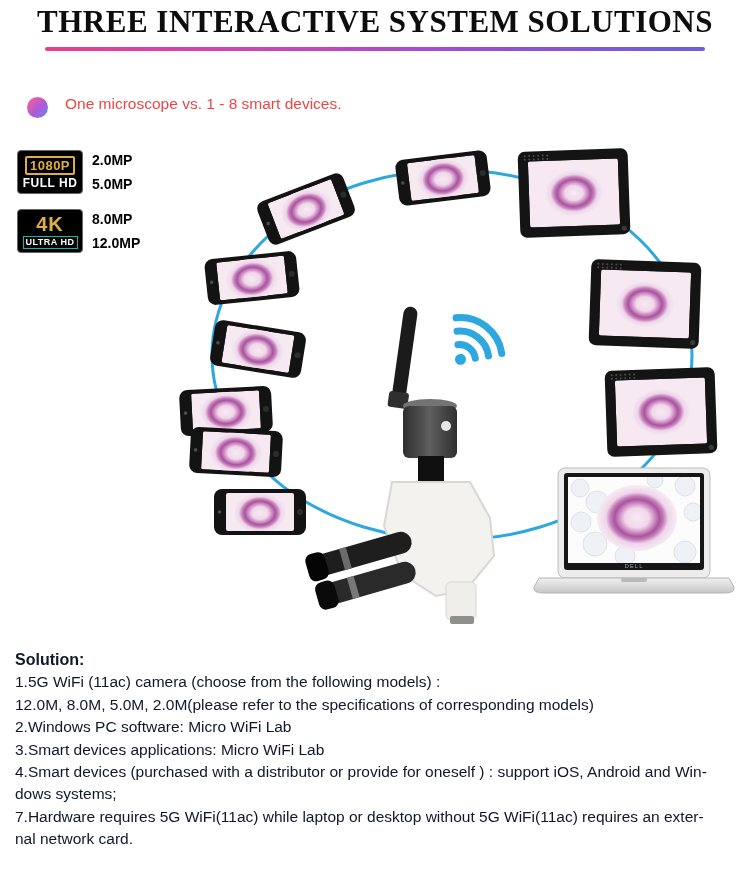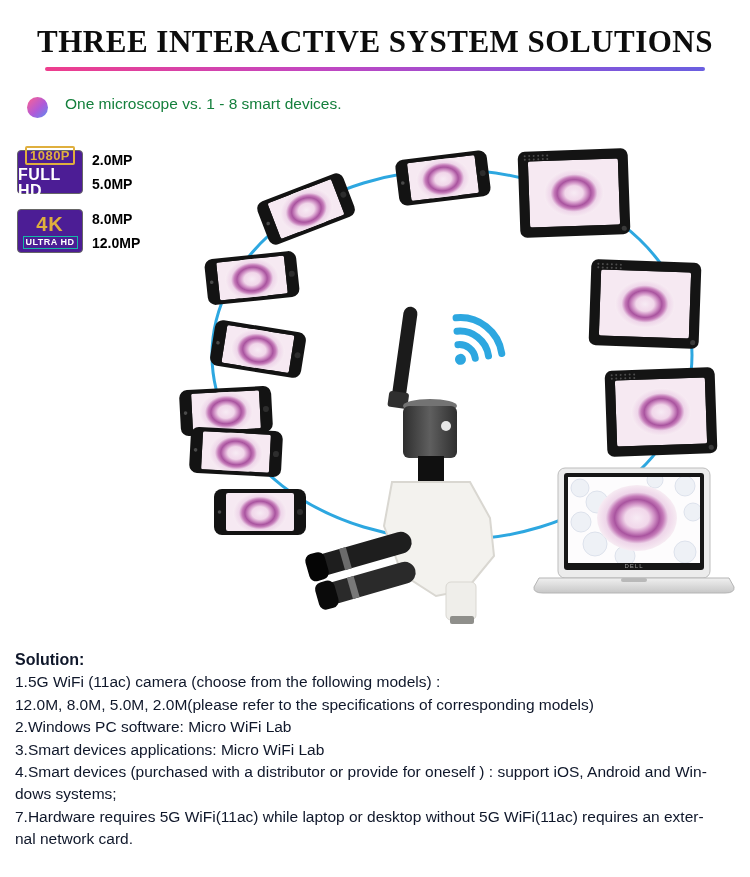"THREE INTERACTIVE SYSTEM SOLUTIONS" .header { padding-top: 24px -> 4px }
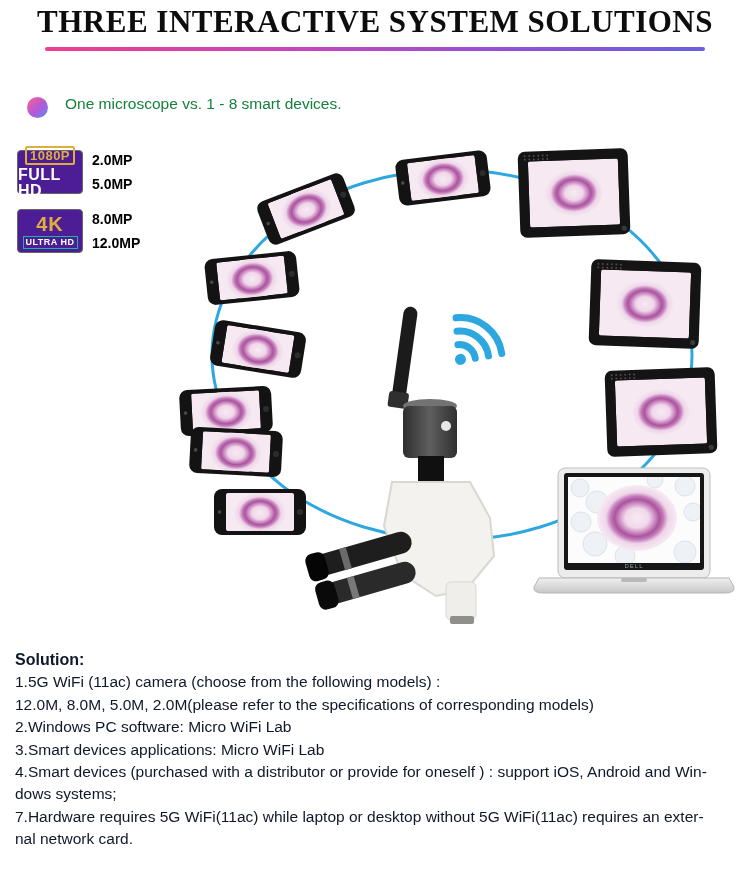"One microscope vs. 1 -" .intro-lines { color: #15803d -> #ef4444 }
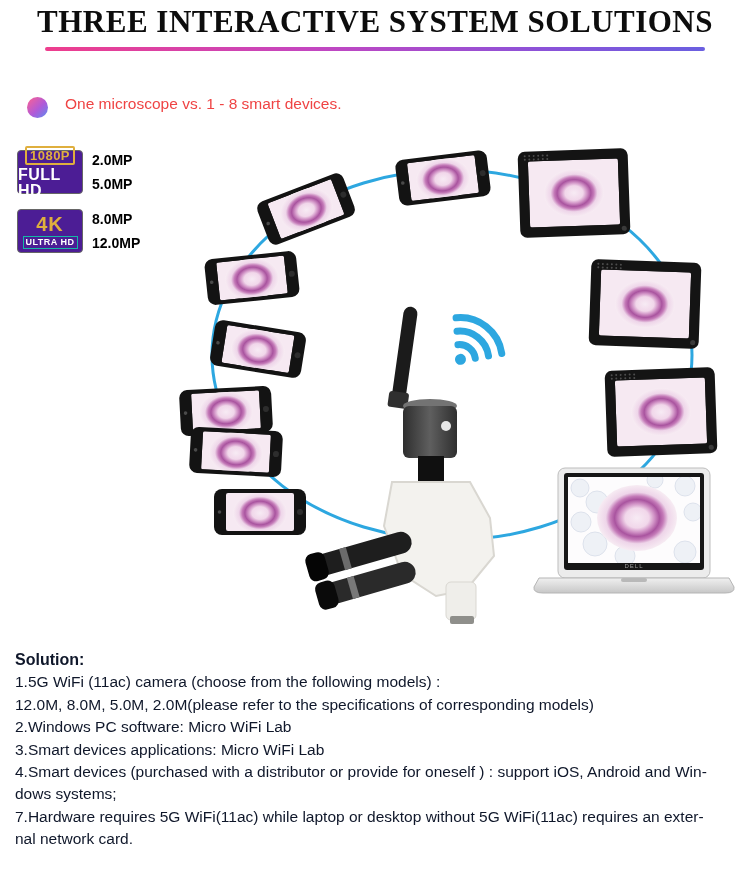"1080P" .badge { background: #4c1d95 -> #000000 }
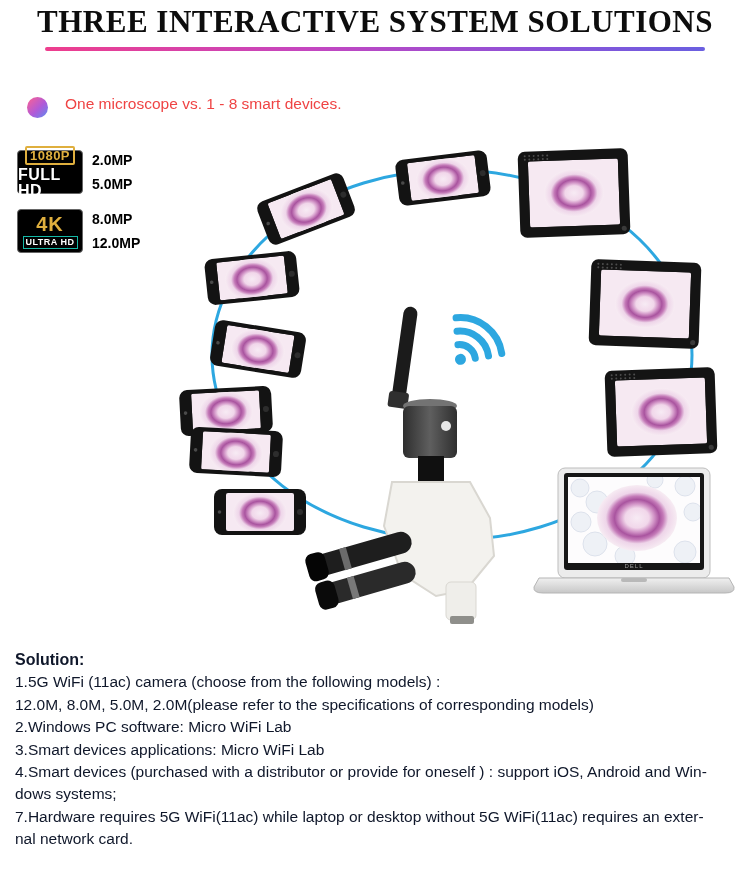"FULL HD" .badge-sub { font-size: 16px -> 12px }
